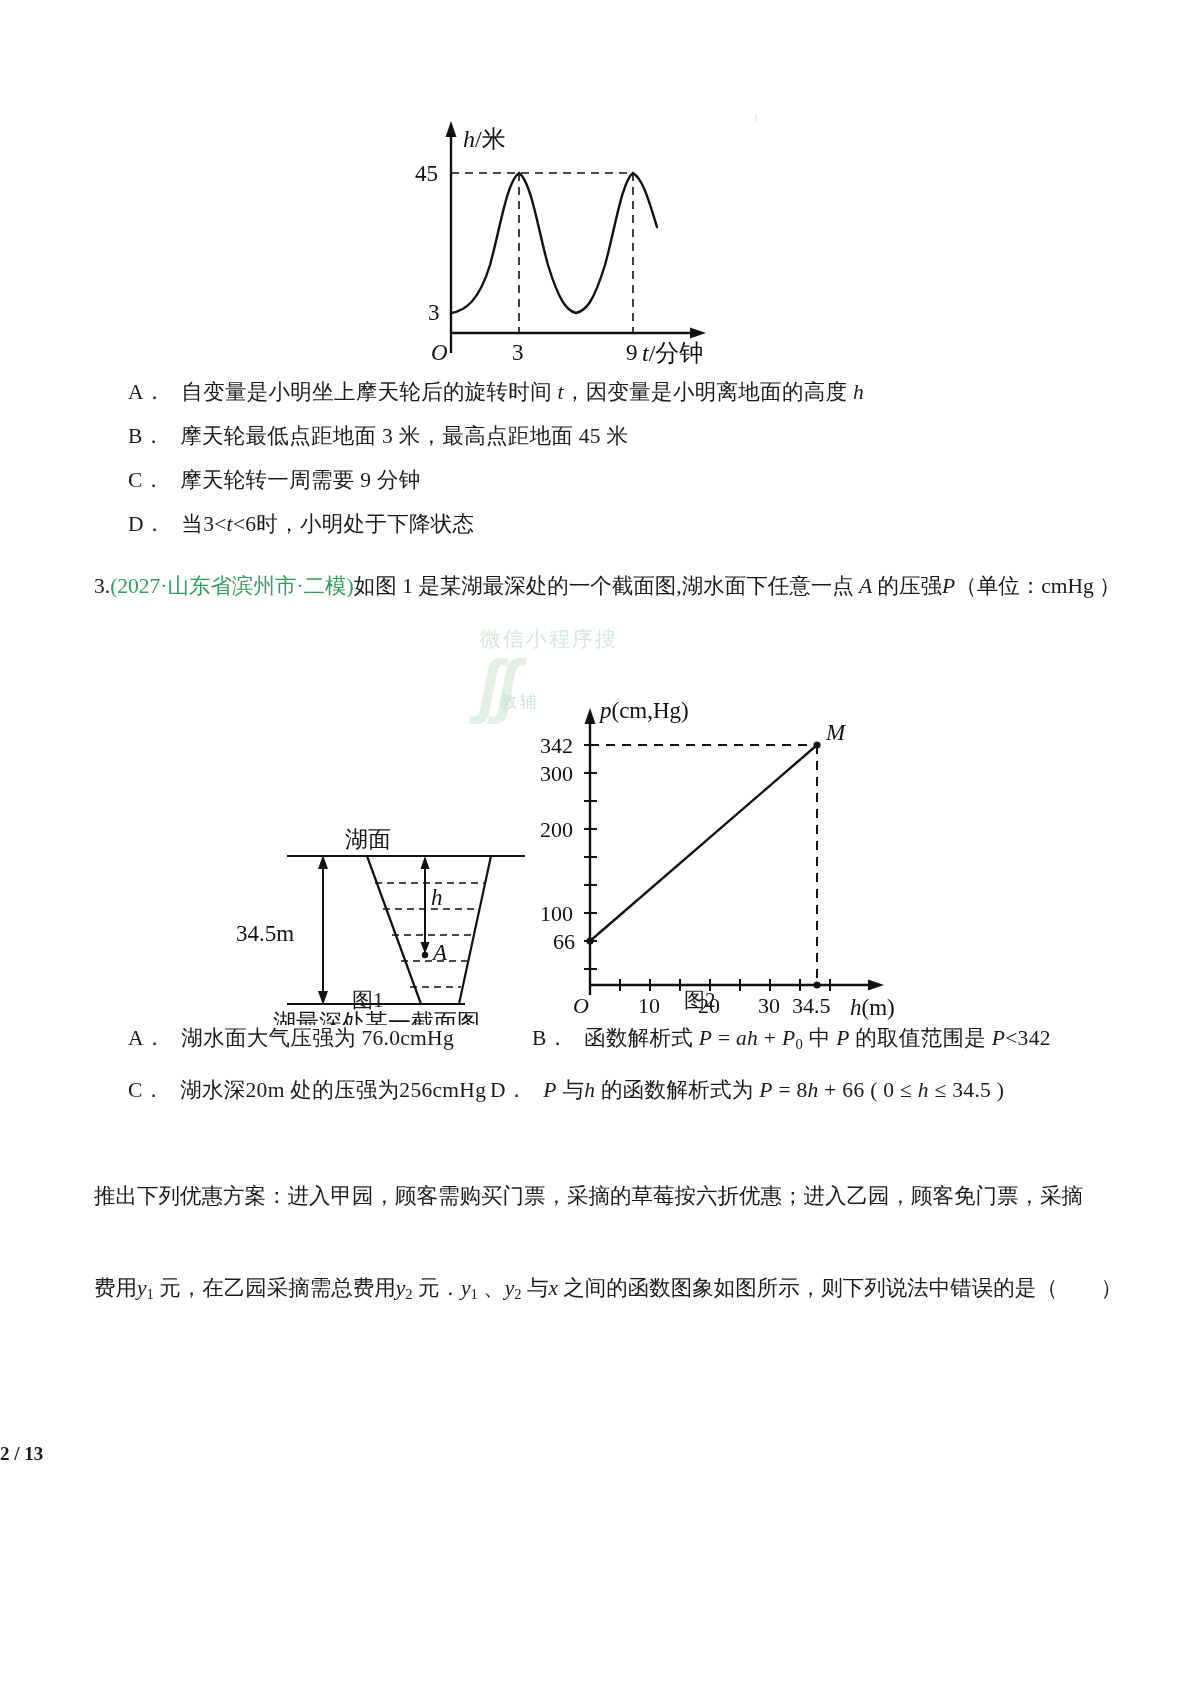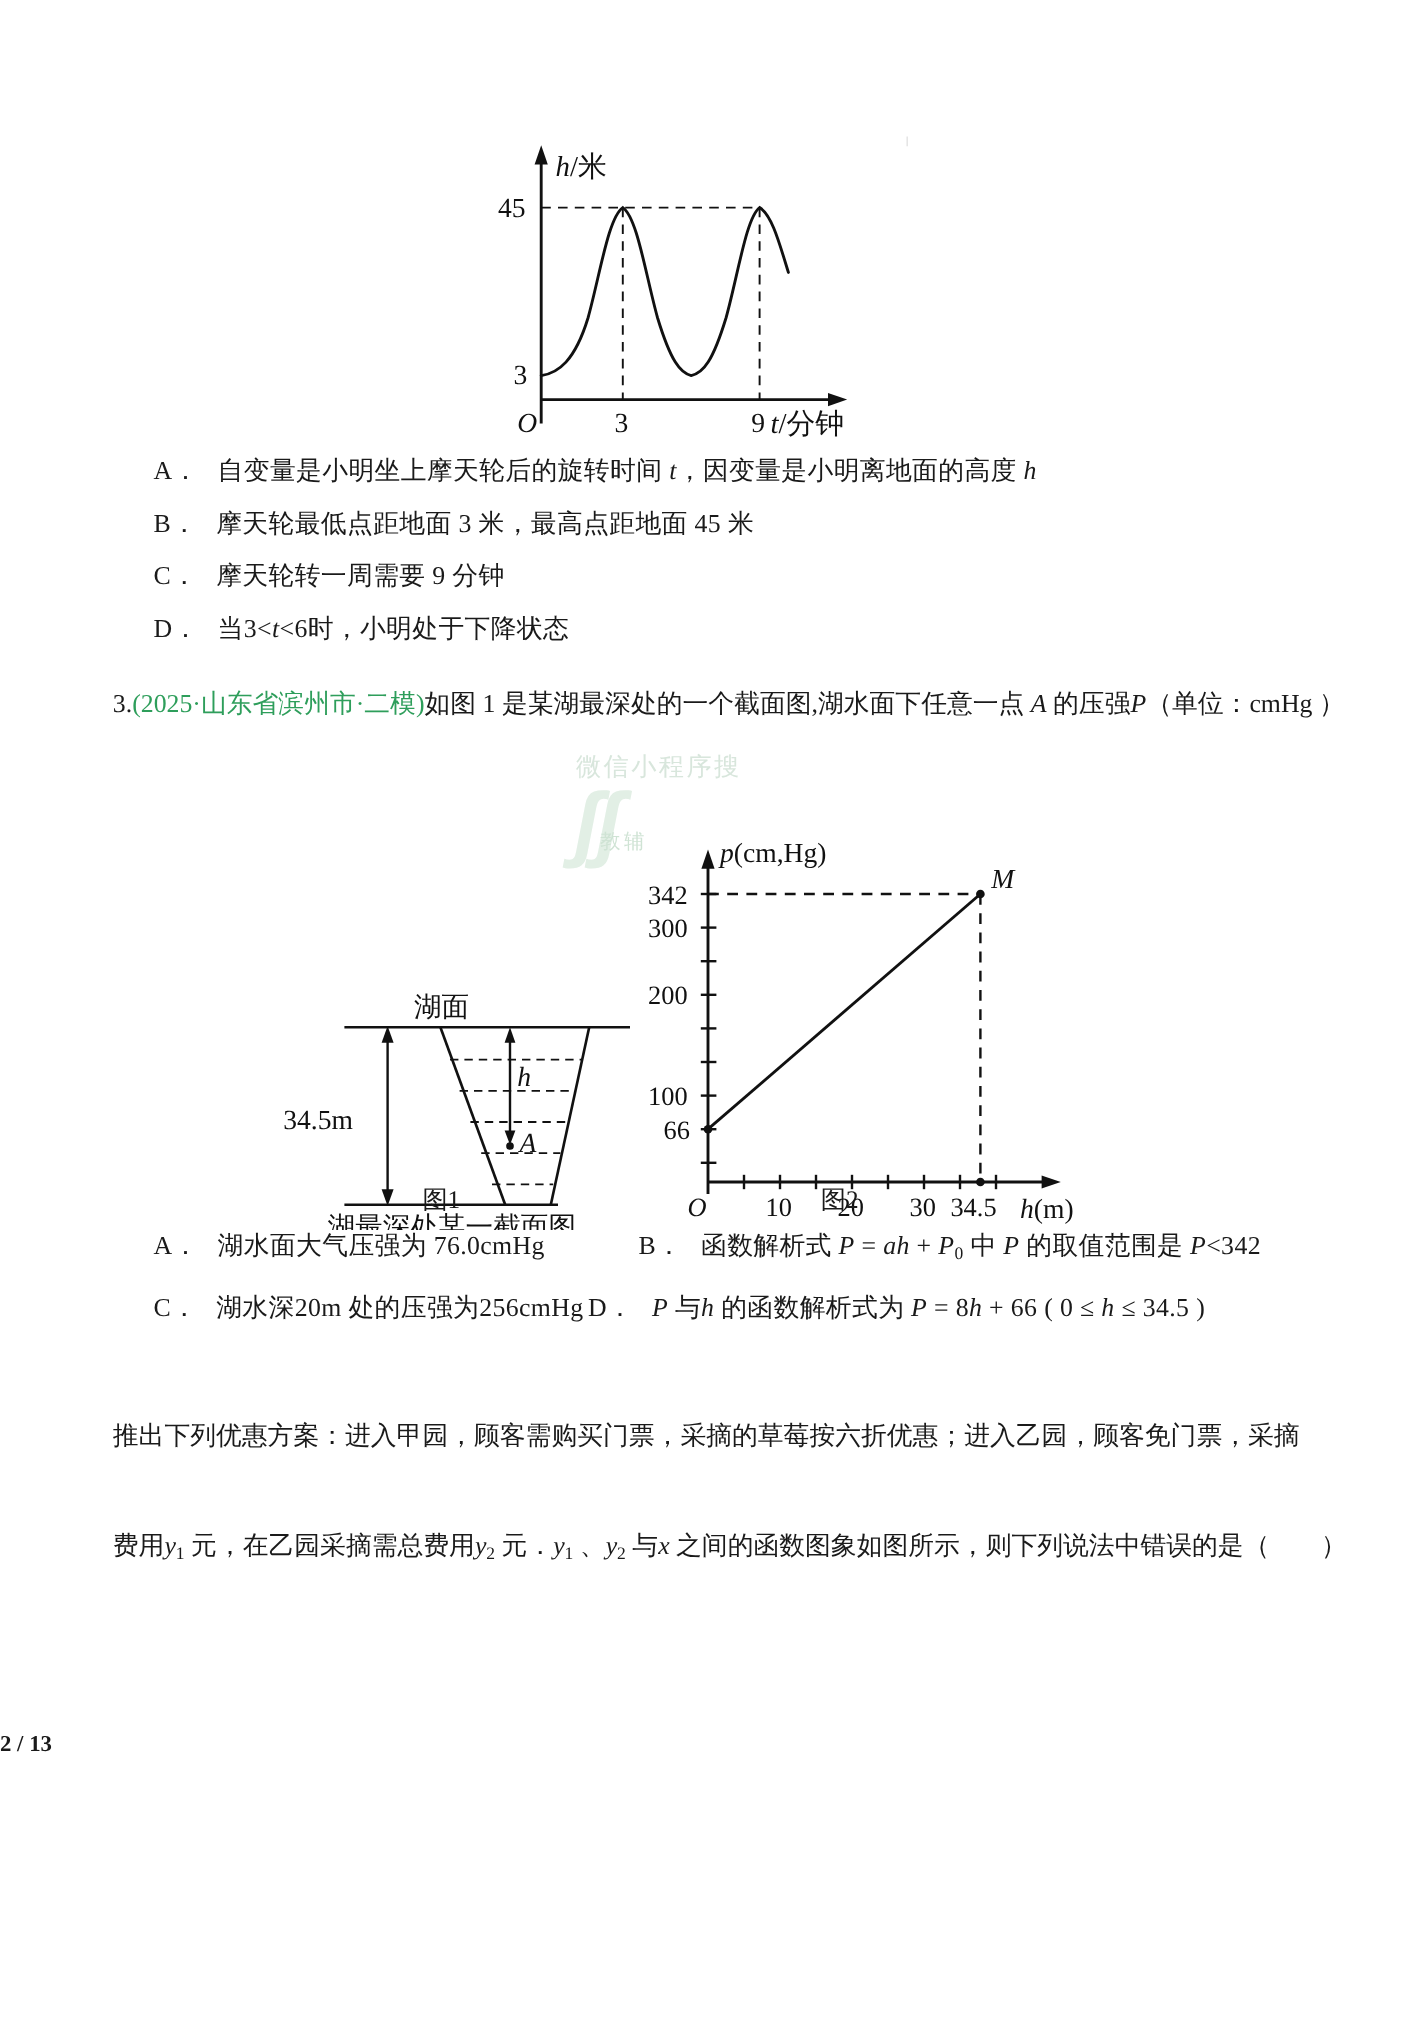"(2025·山东省滨州市·二模)" span.src { text: 2025 -> 2027 }
